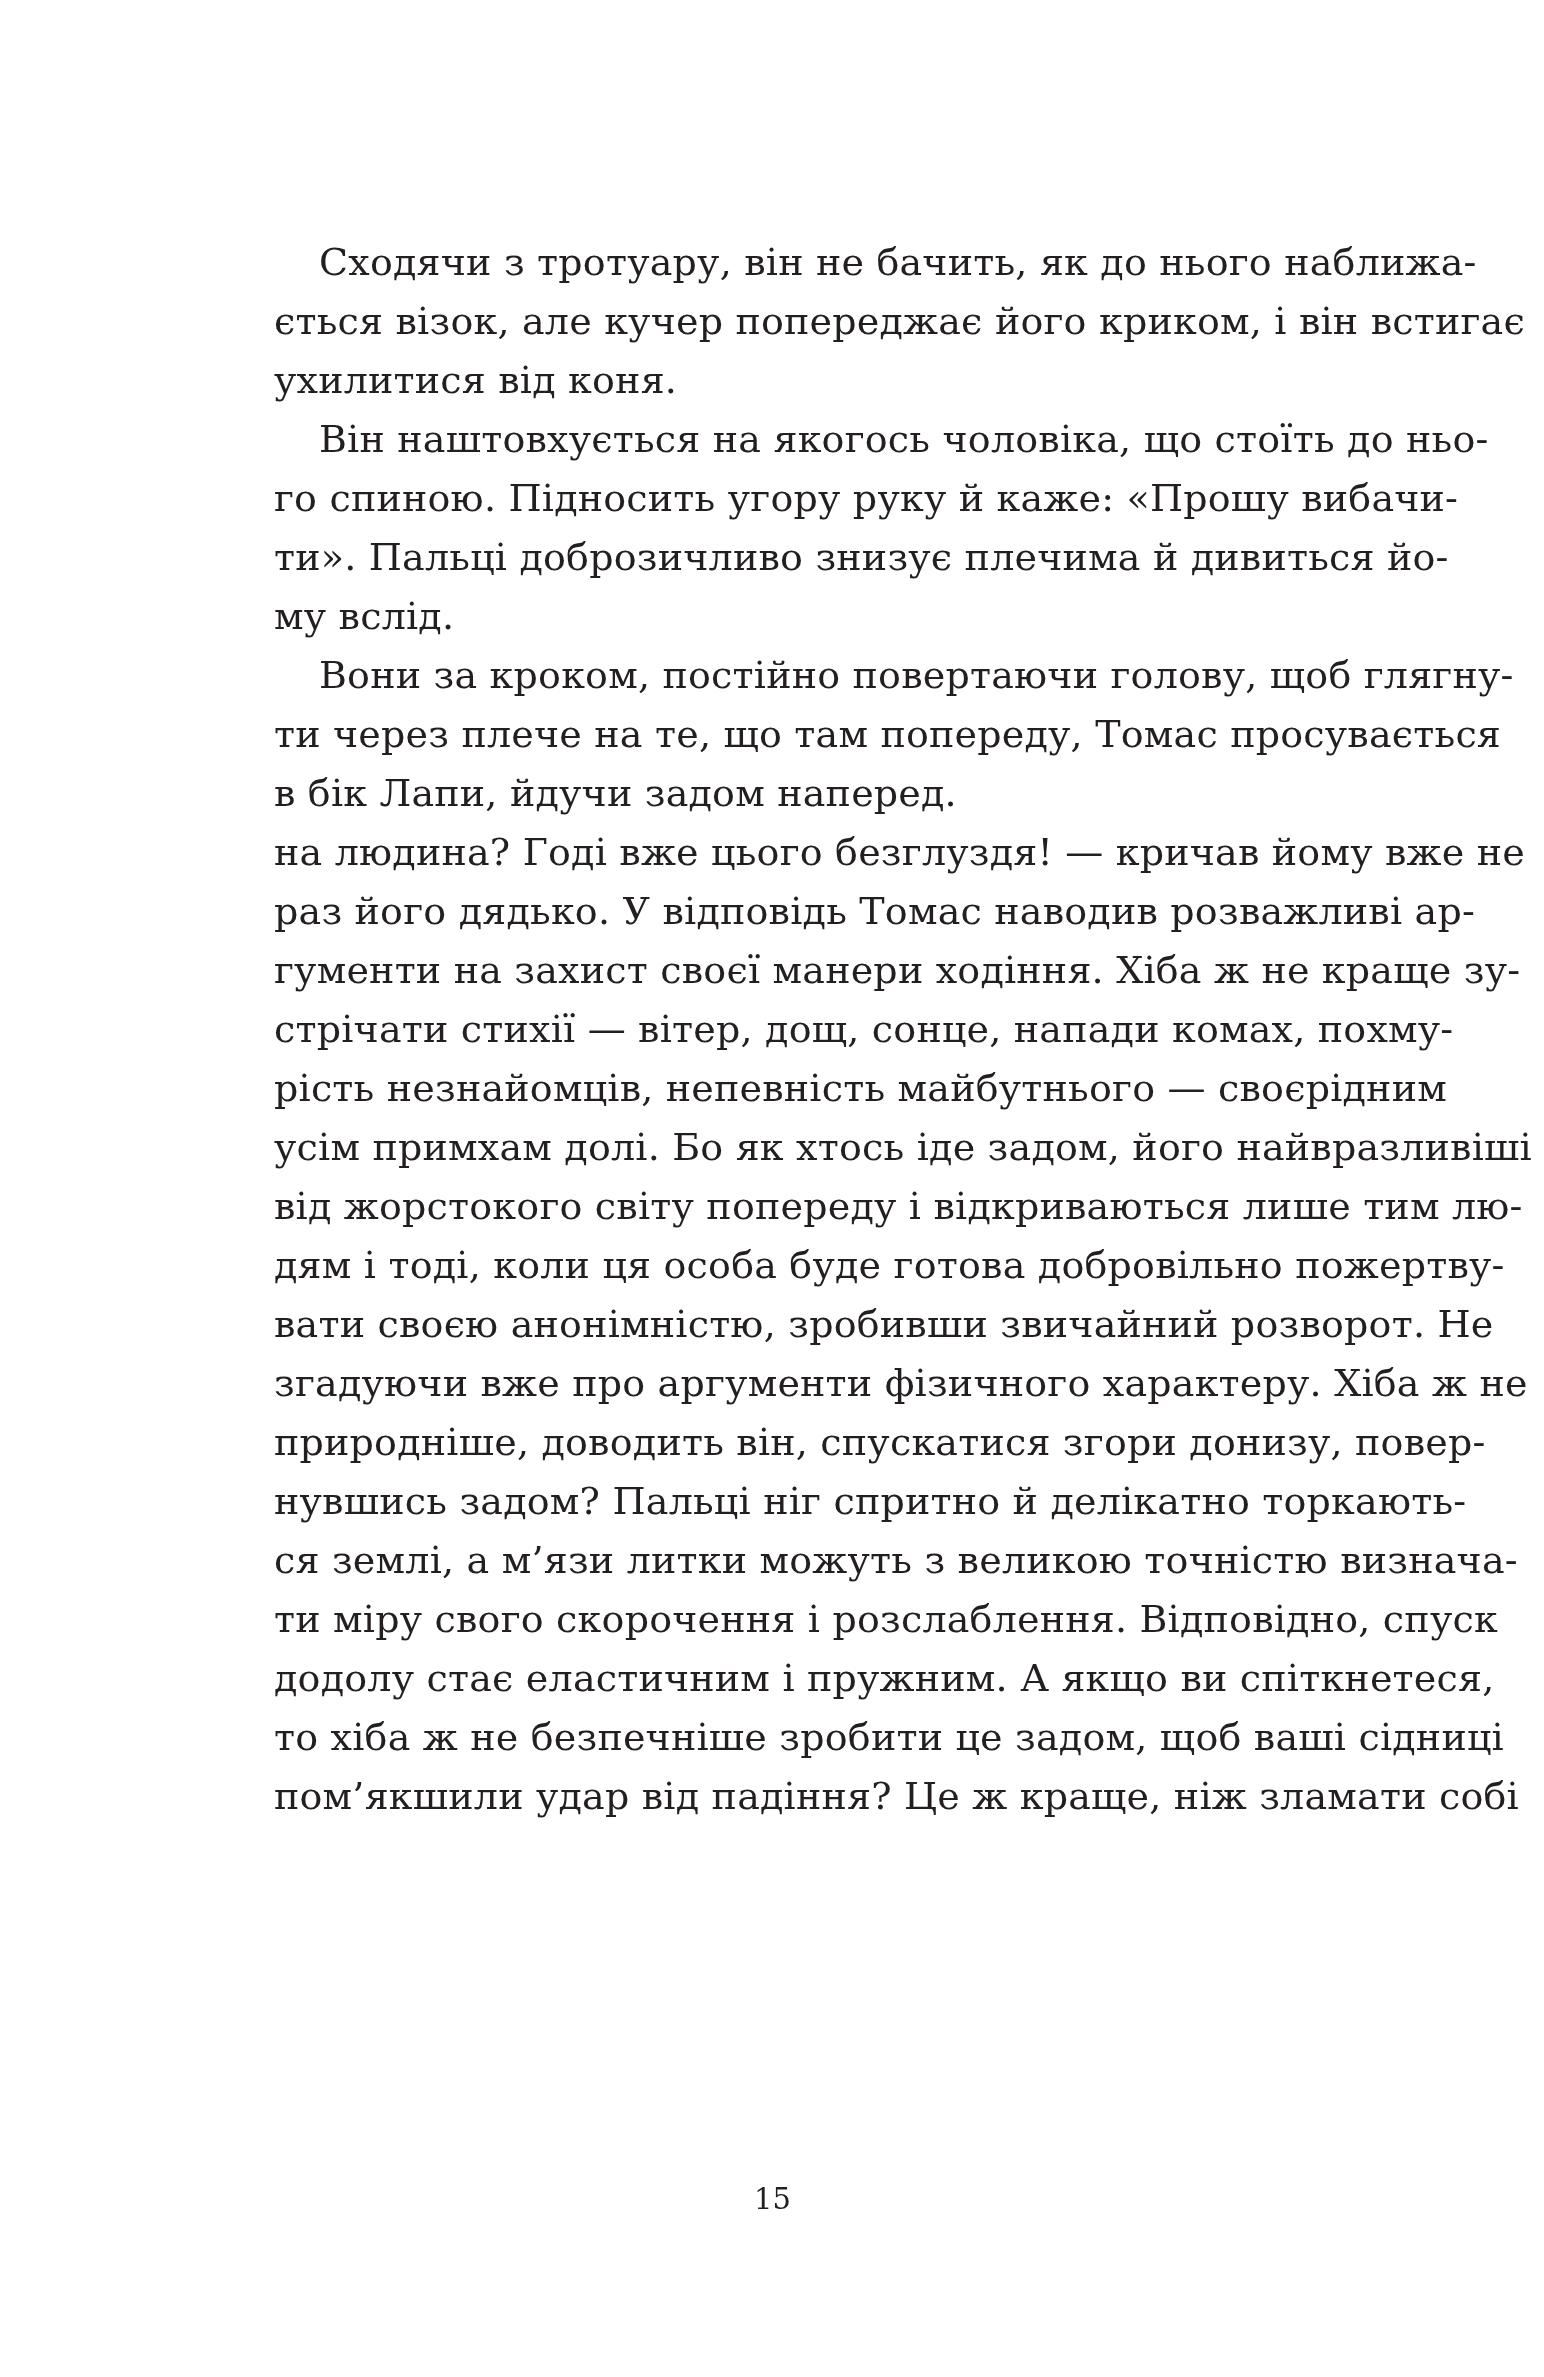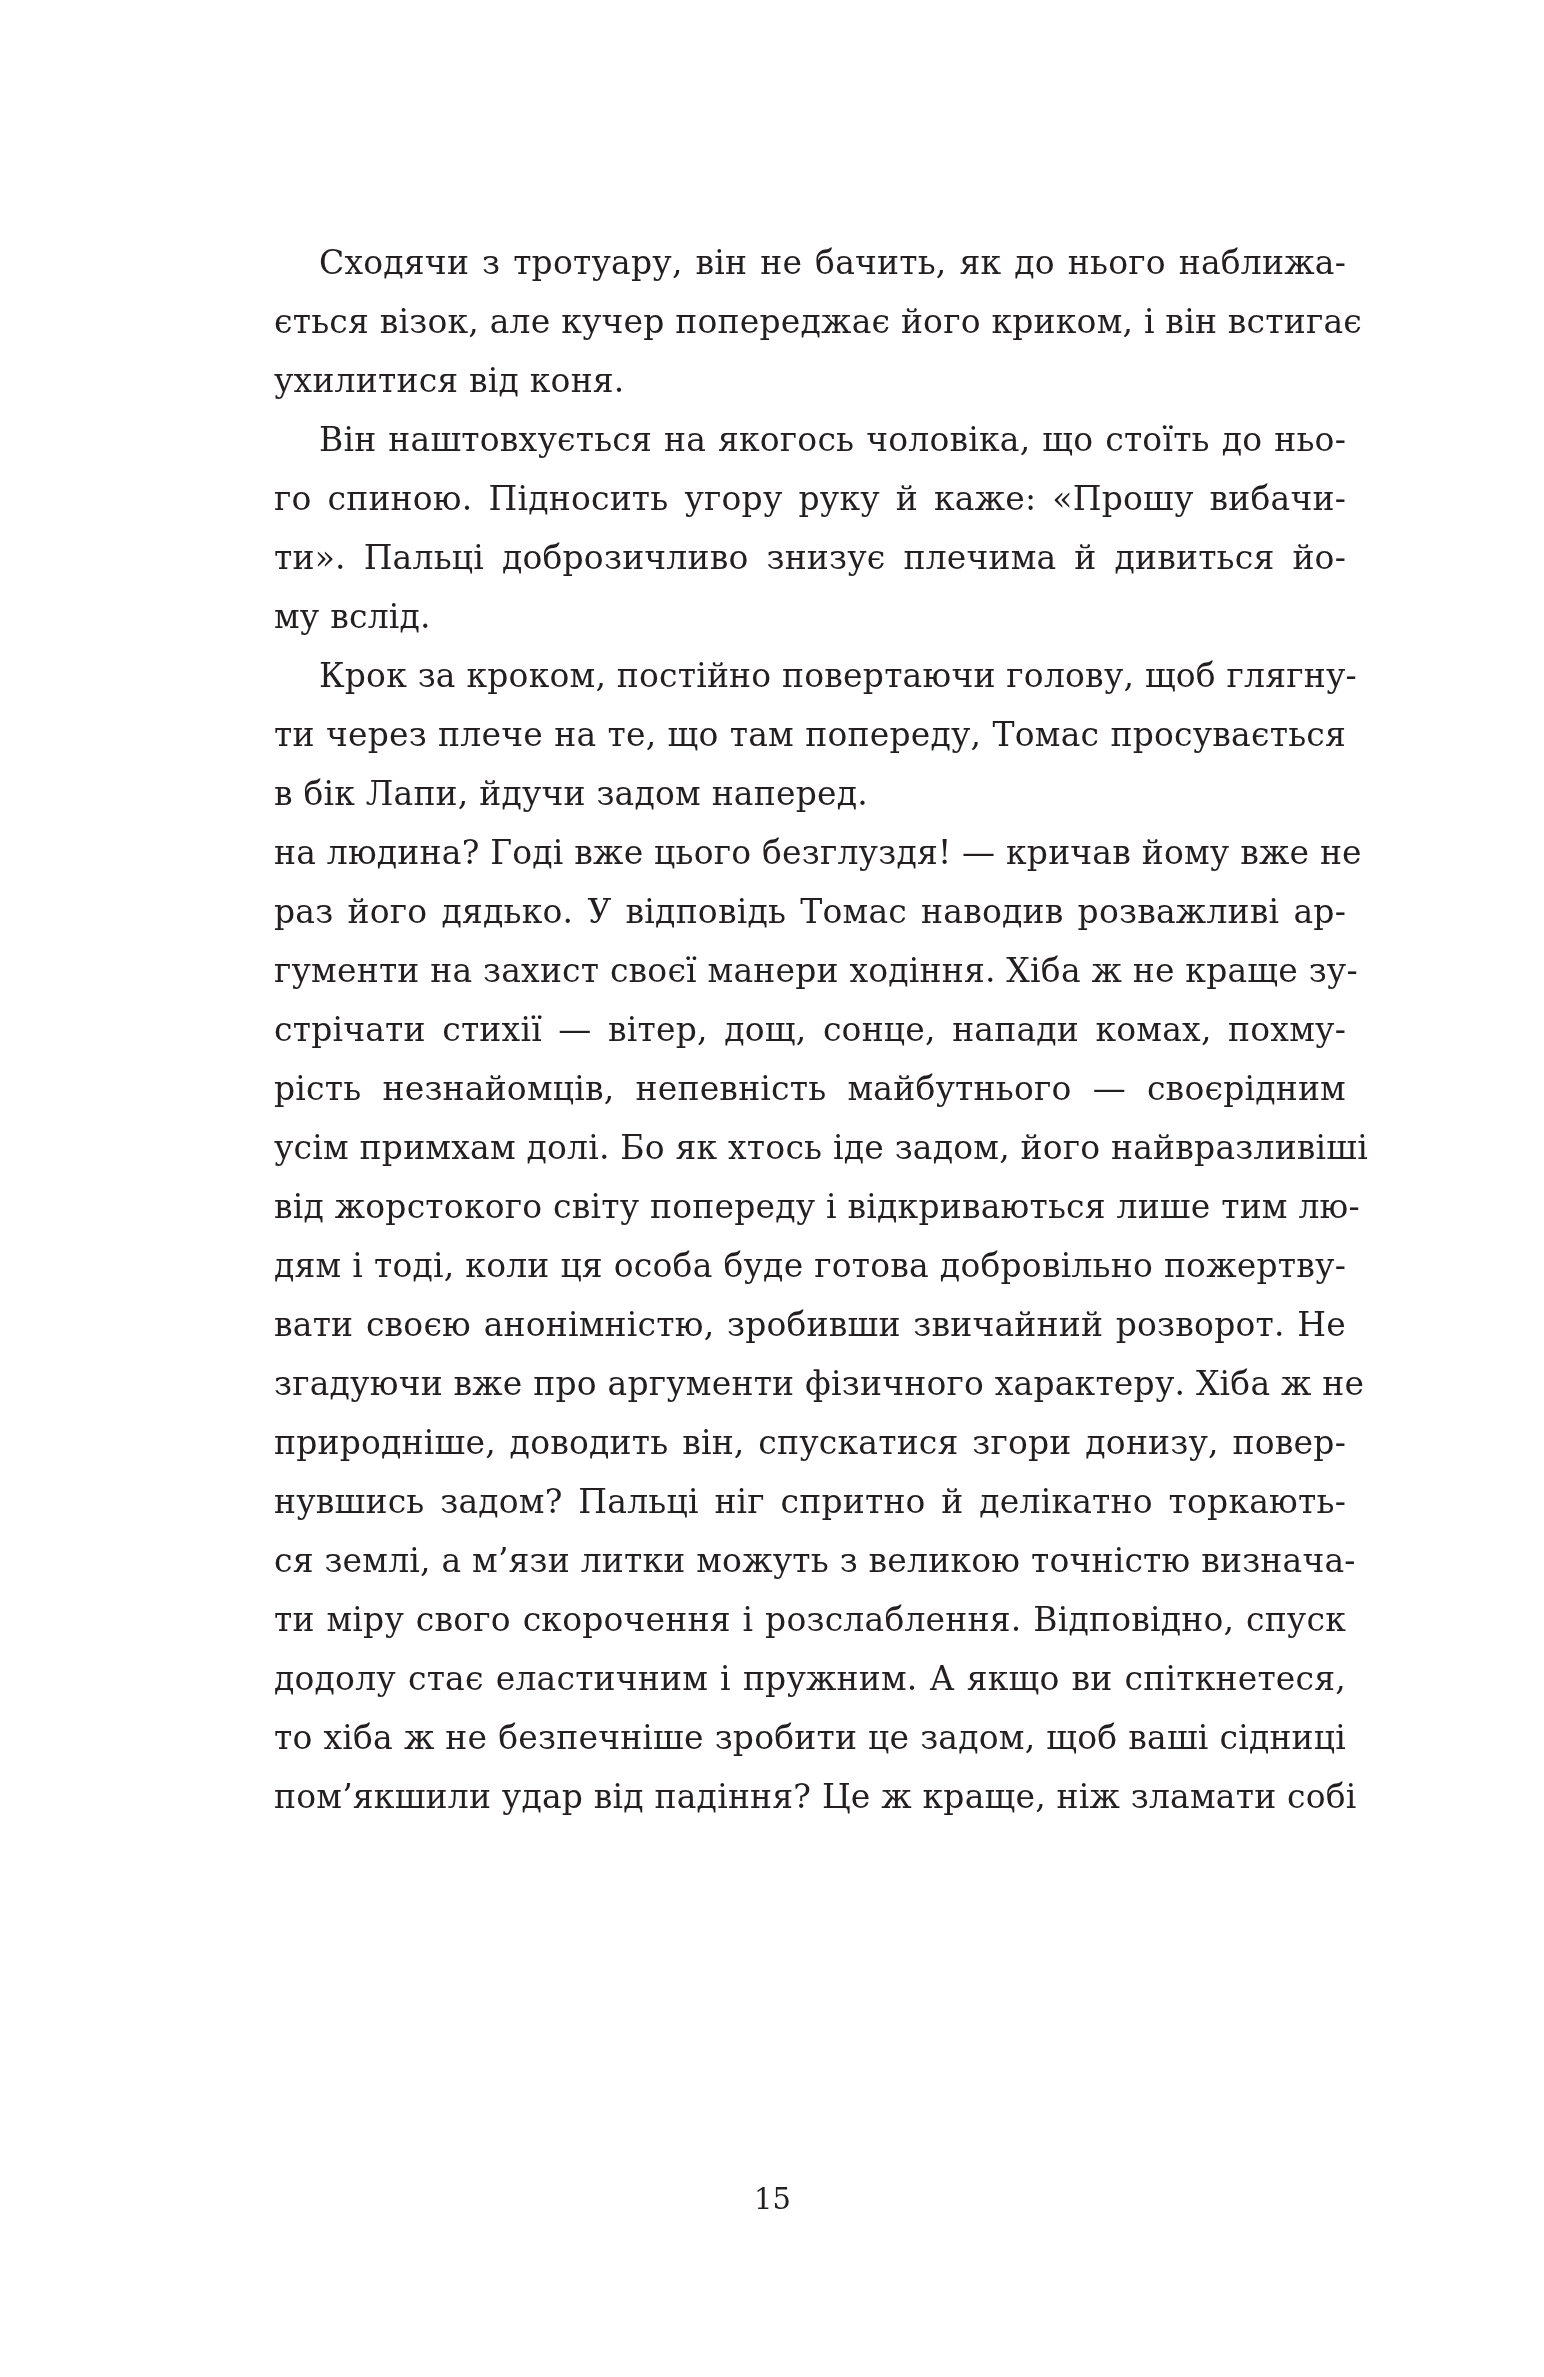"Сходячи з тротуару, він не" .text-block { font-size: 33px -> 38px }
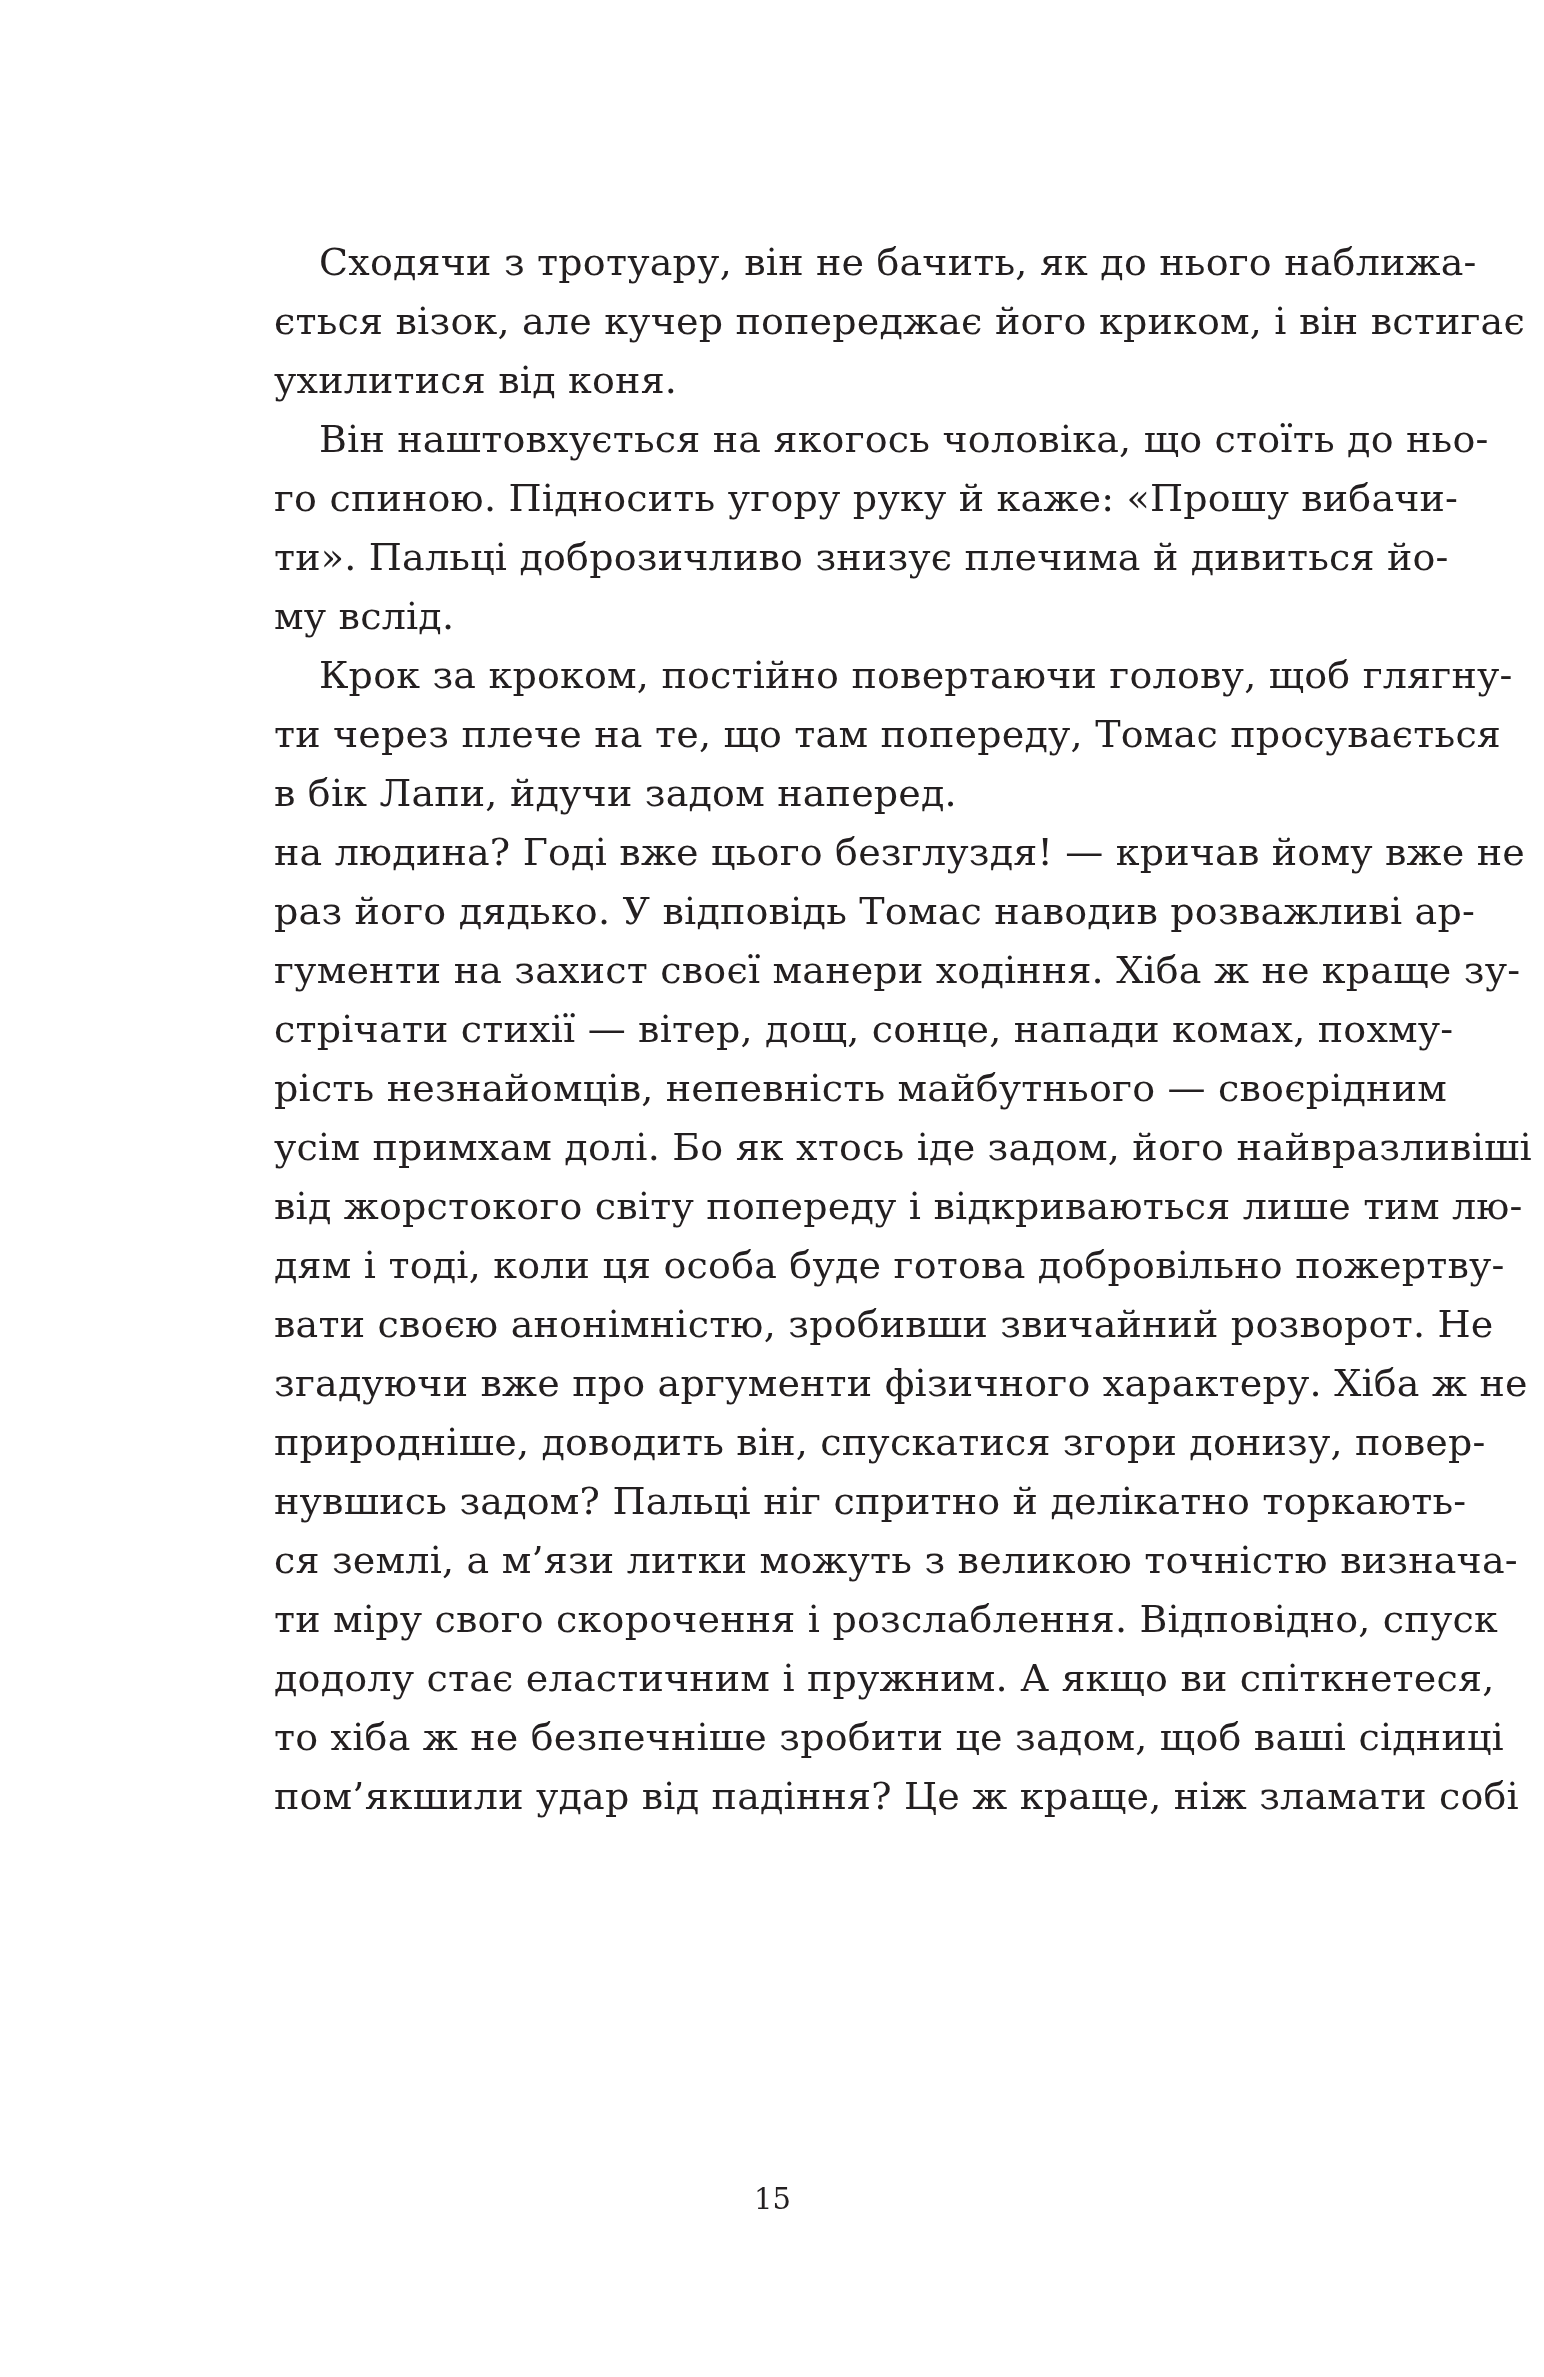"Крок за кроком, постійно повертаючи" span.line { text: Крок -> Вони }
